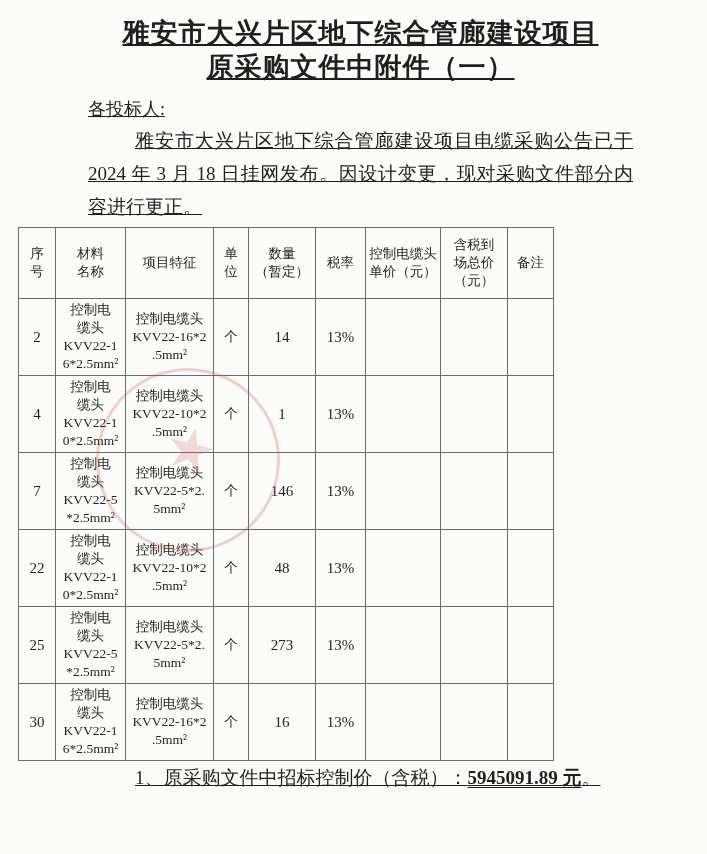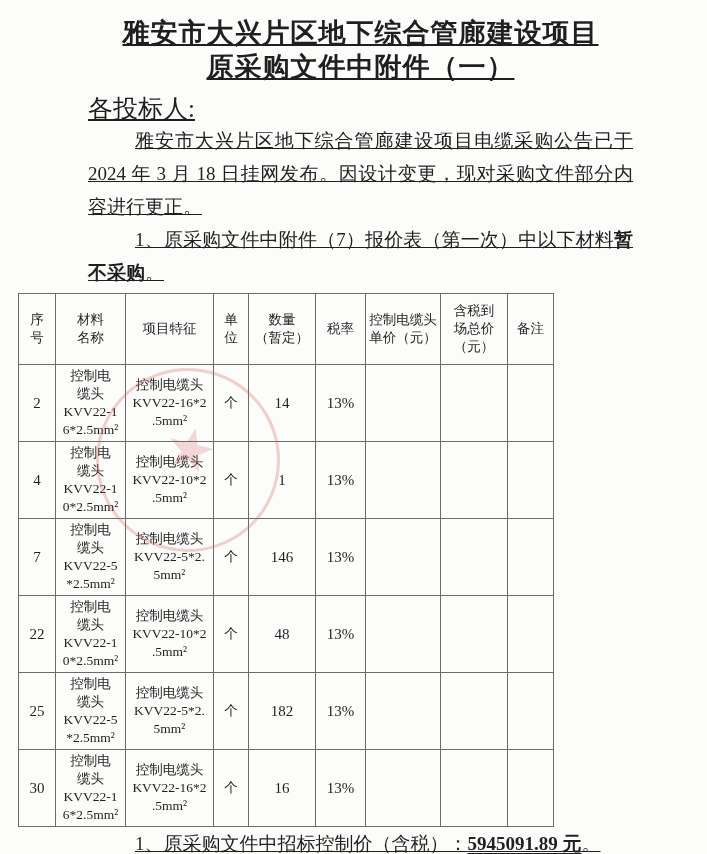"各投标人:" .salutation { font-size: 25px -> 18px }
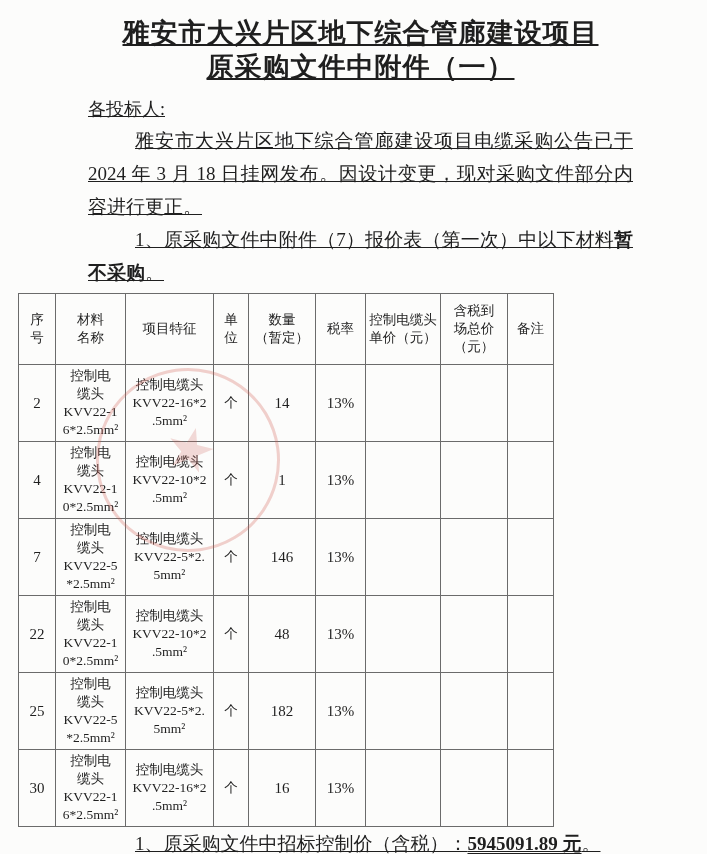"1、原采购文件中附件（7）报价表（第一次）中以下材料暂不采购。" p.body-par { html: <p><span>1、原采购文件中附件（7）报价表（第一次）中以下材料</span><span>暂不采购</span><span>。</span></p> -> none }
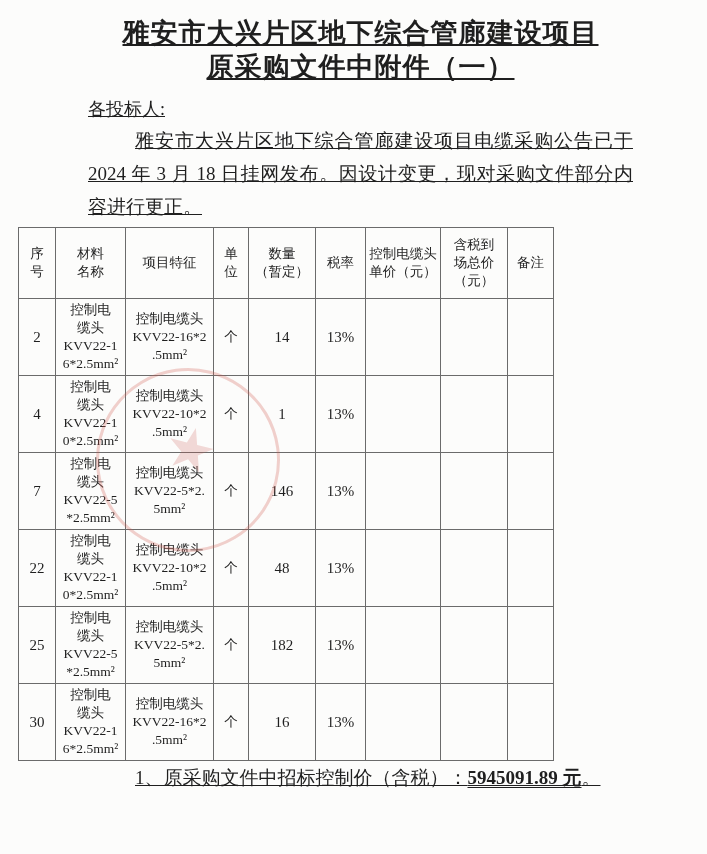"182" td.cell-number { text: 182 -> 273 }
